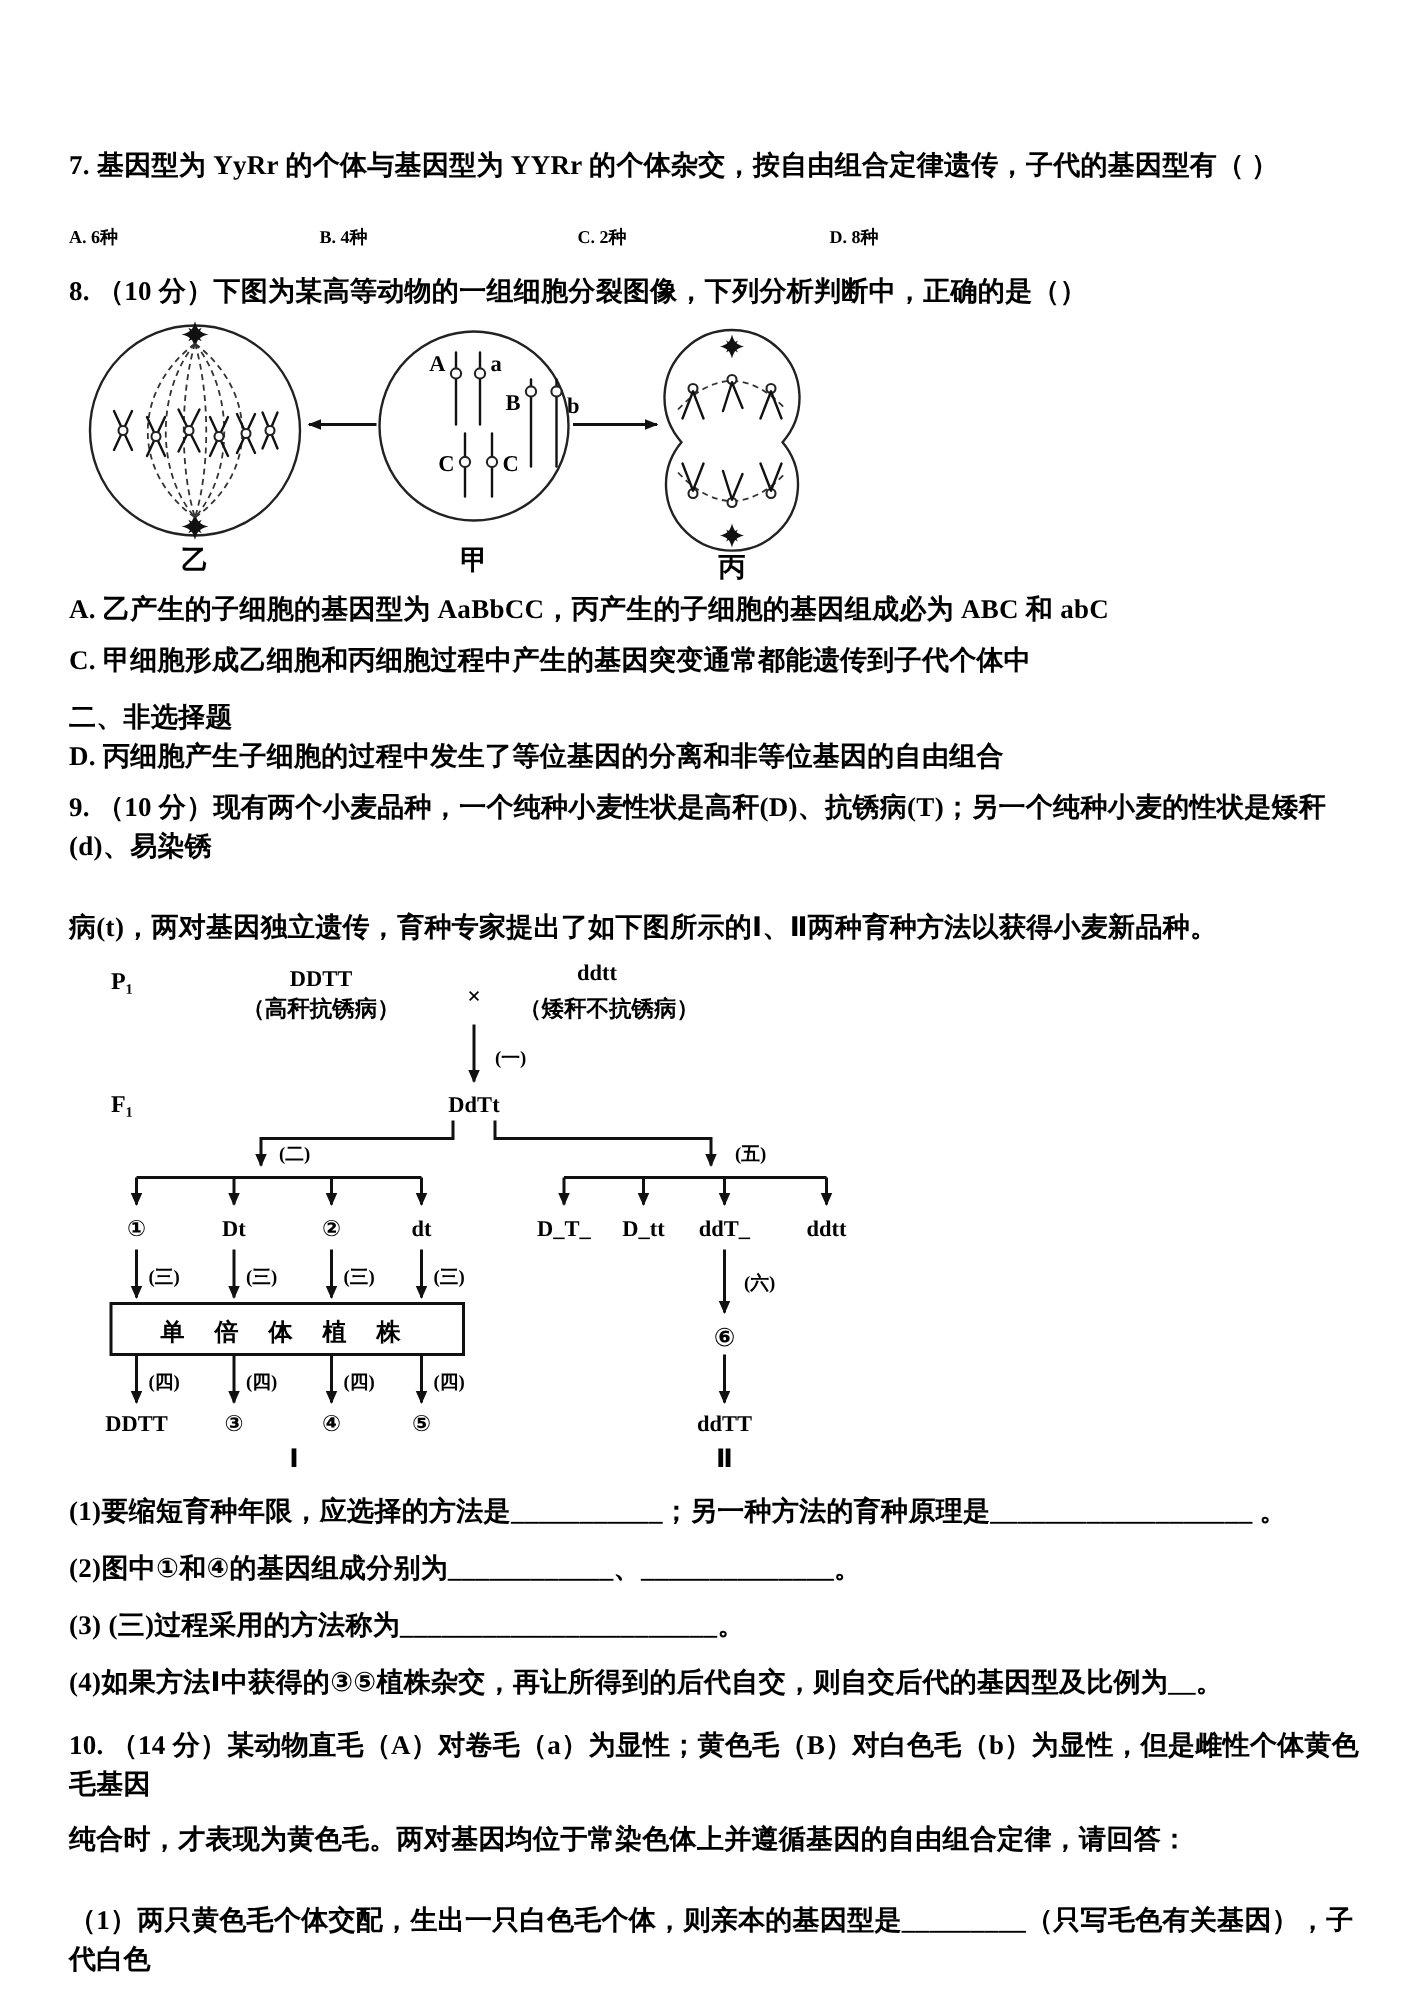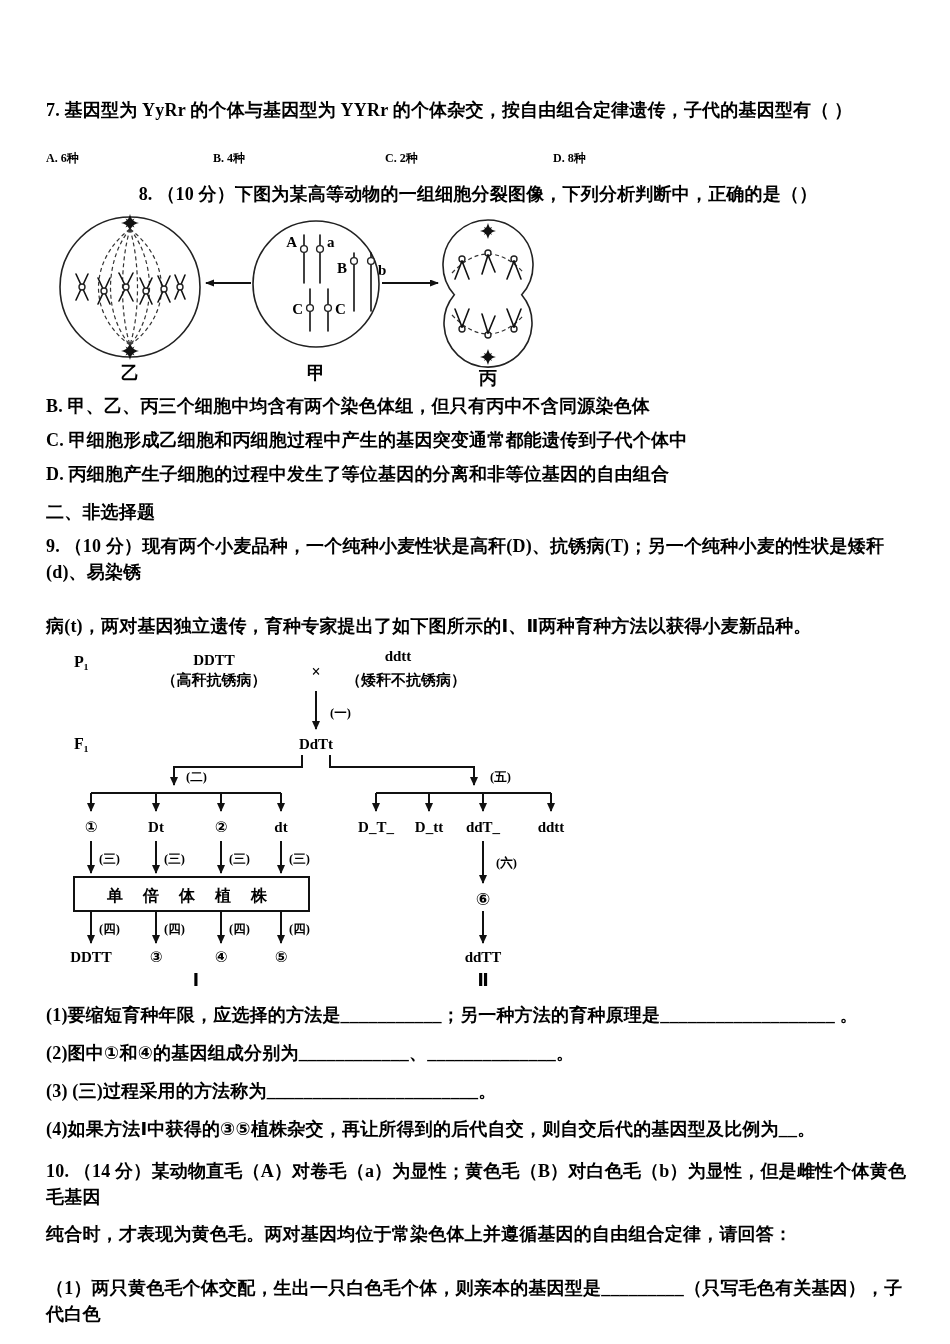"8. （10" #q8-stem { text-align: center -> none }
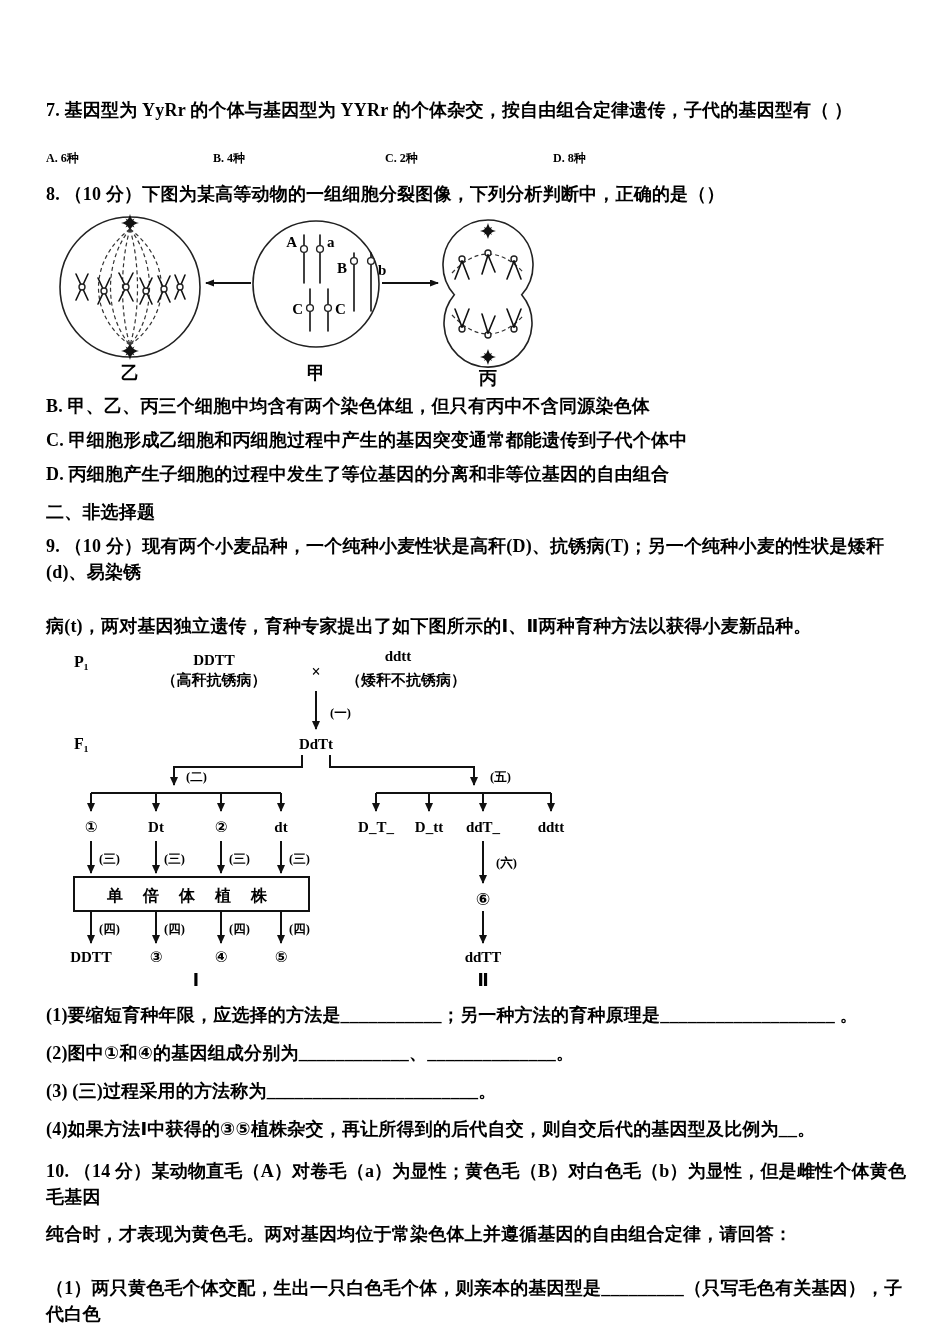"A. 乙产生的子细胞的基因型为 AaBbCC，丙产生的子细胞的基因组成必为" div.para { html: none -> <div>A. 乙产生的子细胞的基因型为 AaBbCC，丙产生的子细胞的基因组成必为 ABC 和 abC</div> }
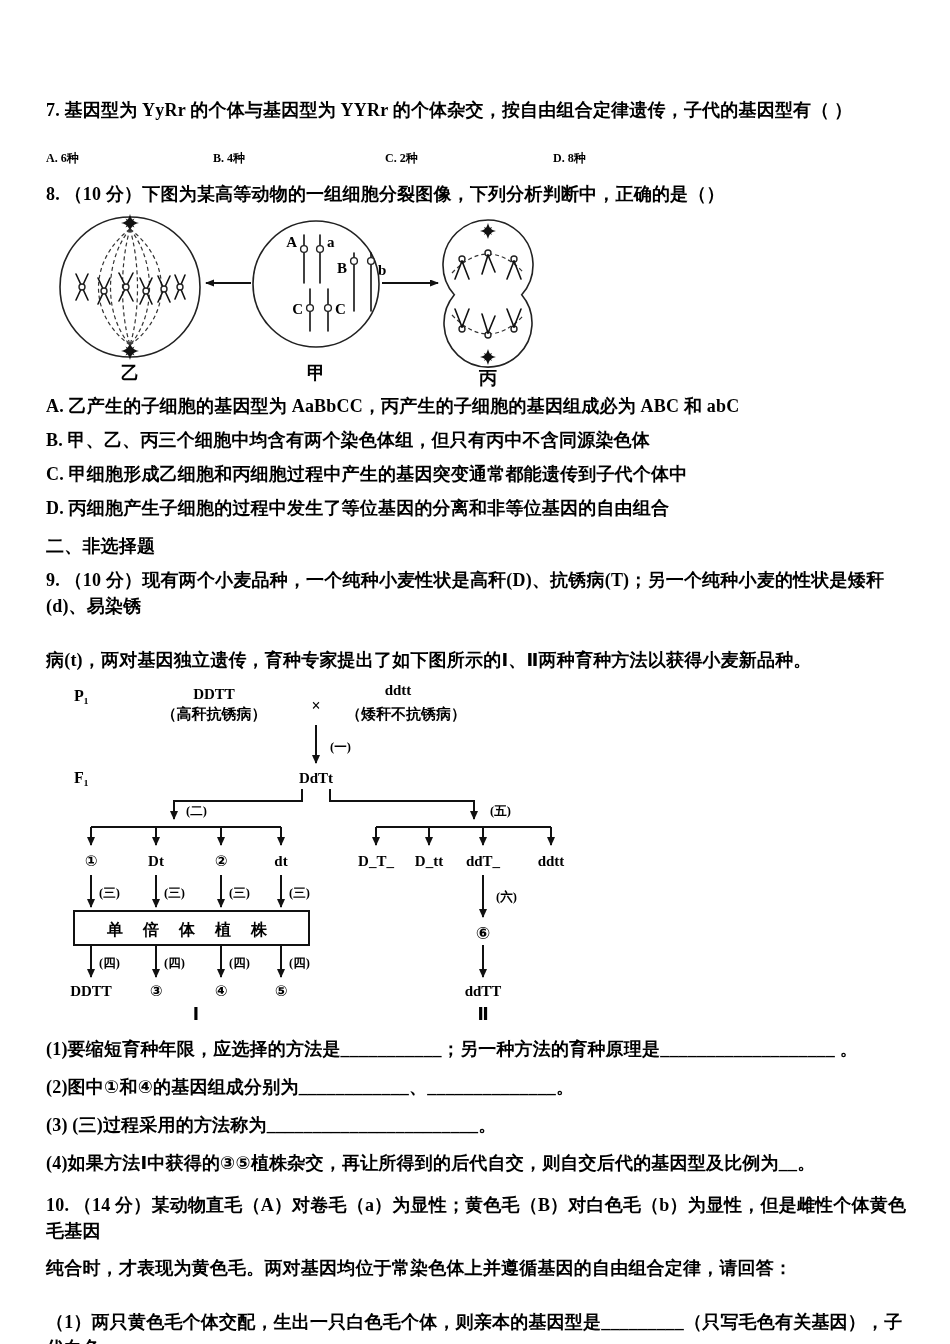"B. 甲、乙、丙三个细胞中均含有两个染色体组，但只有丙中不含同源染色体" div.para { html: <div>B. 甲、乙、丙三个细胞中均含有两个染色体组，但只有丙中不含同源染色体</div> -> none }
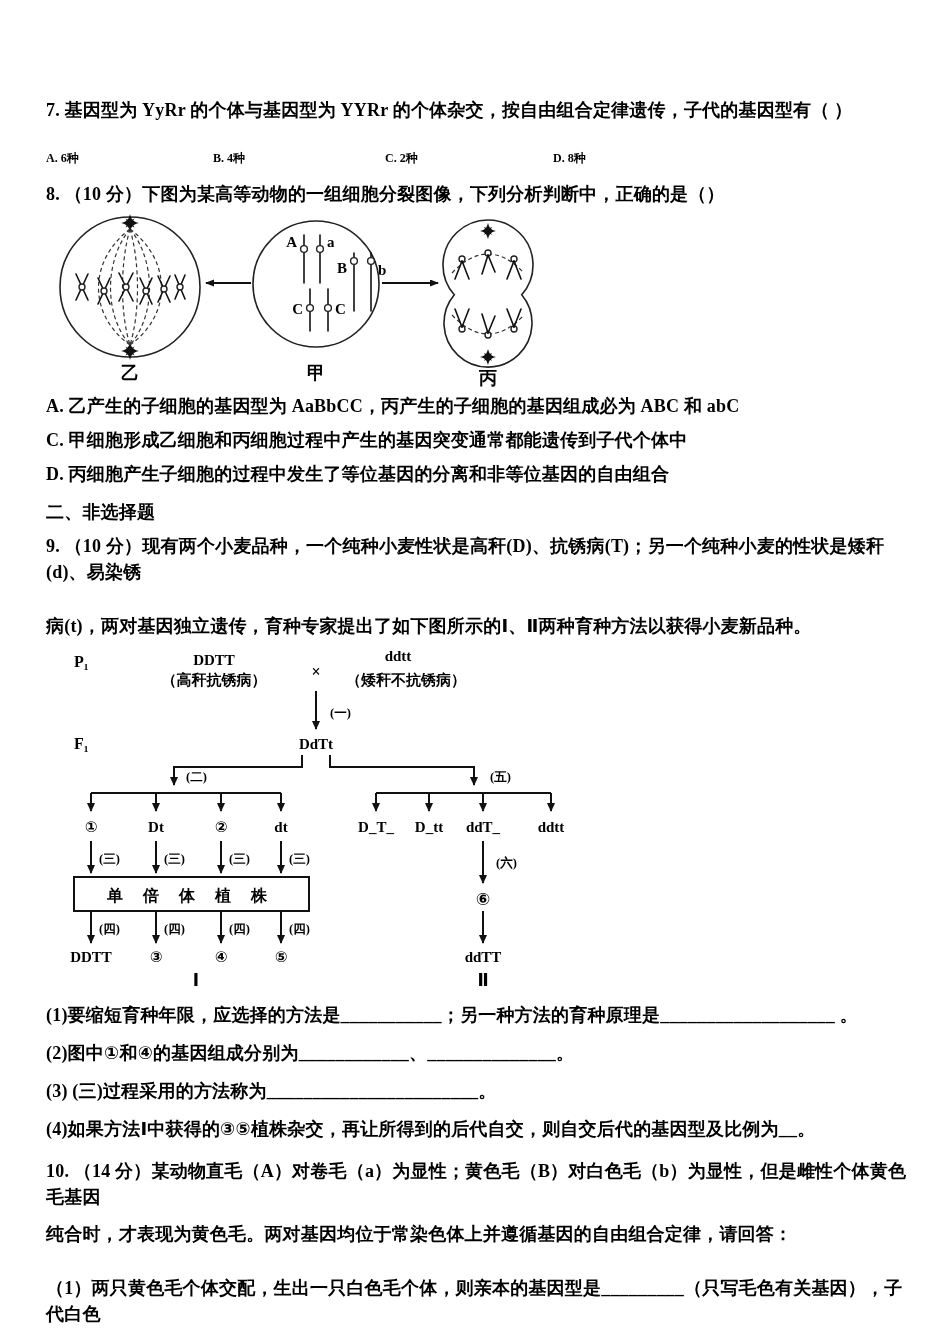"D. 丙细胞产生子细胞的过程中发生了等位基因的分离和非等位基因的自由组合" div.para { order: before "二、非选择题" -> after "二、非选择题" }
